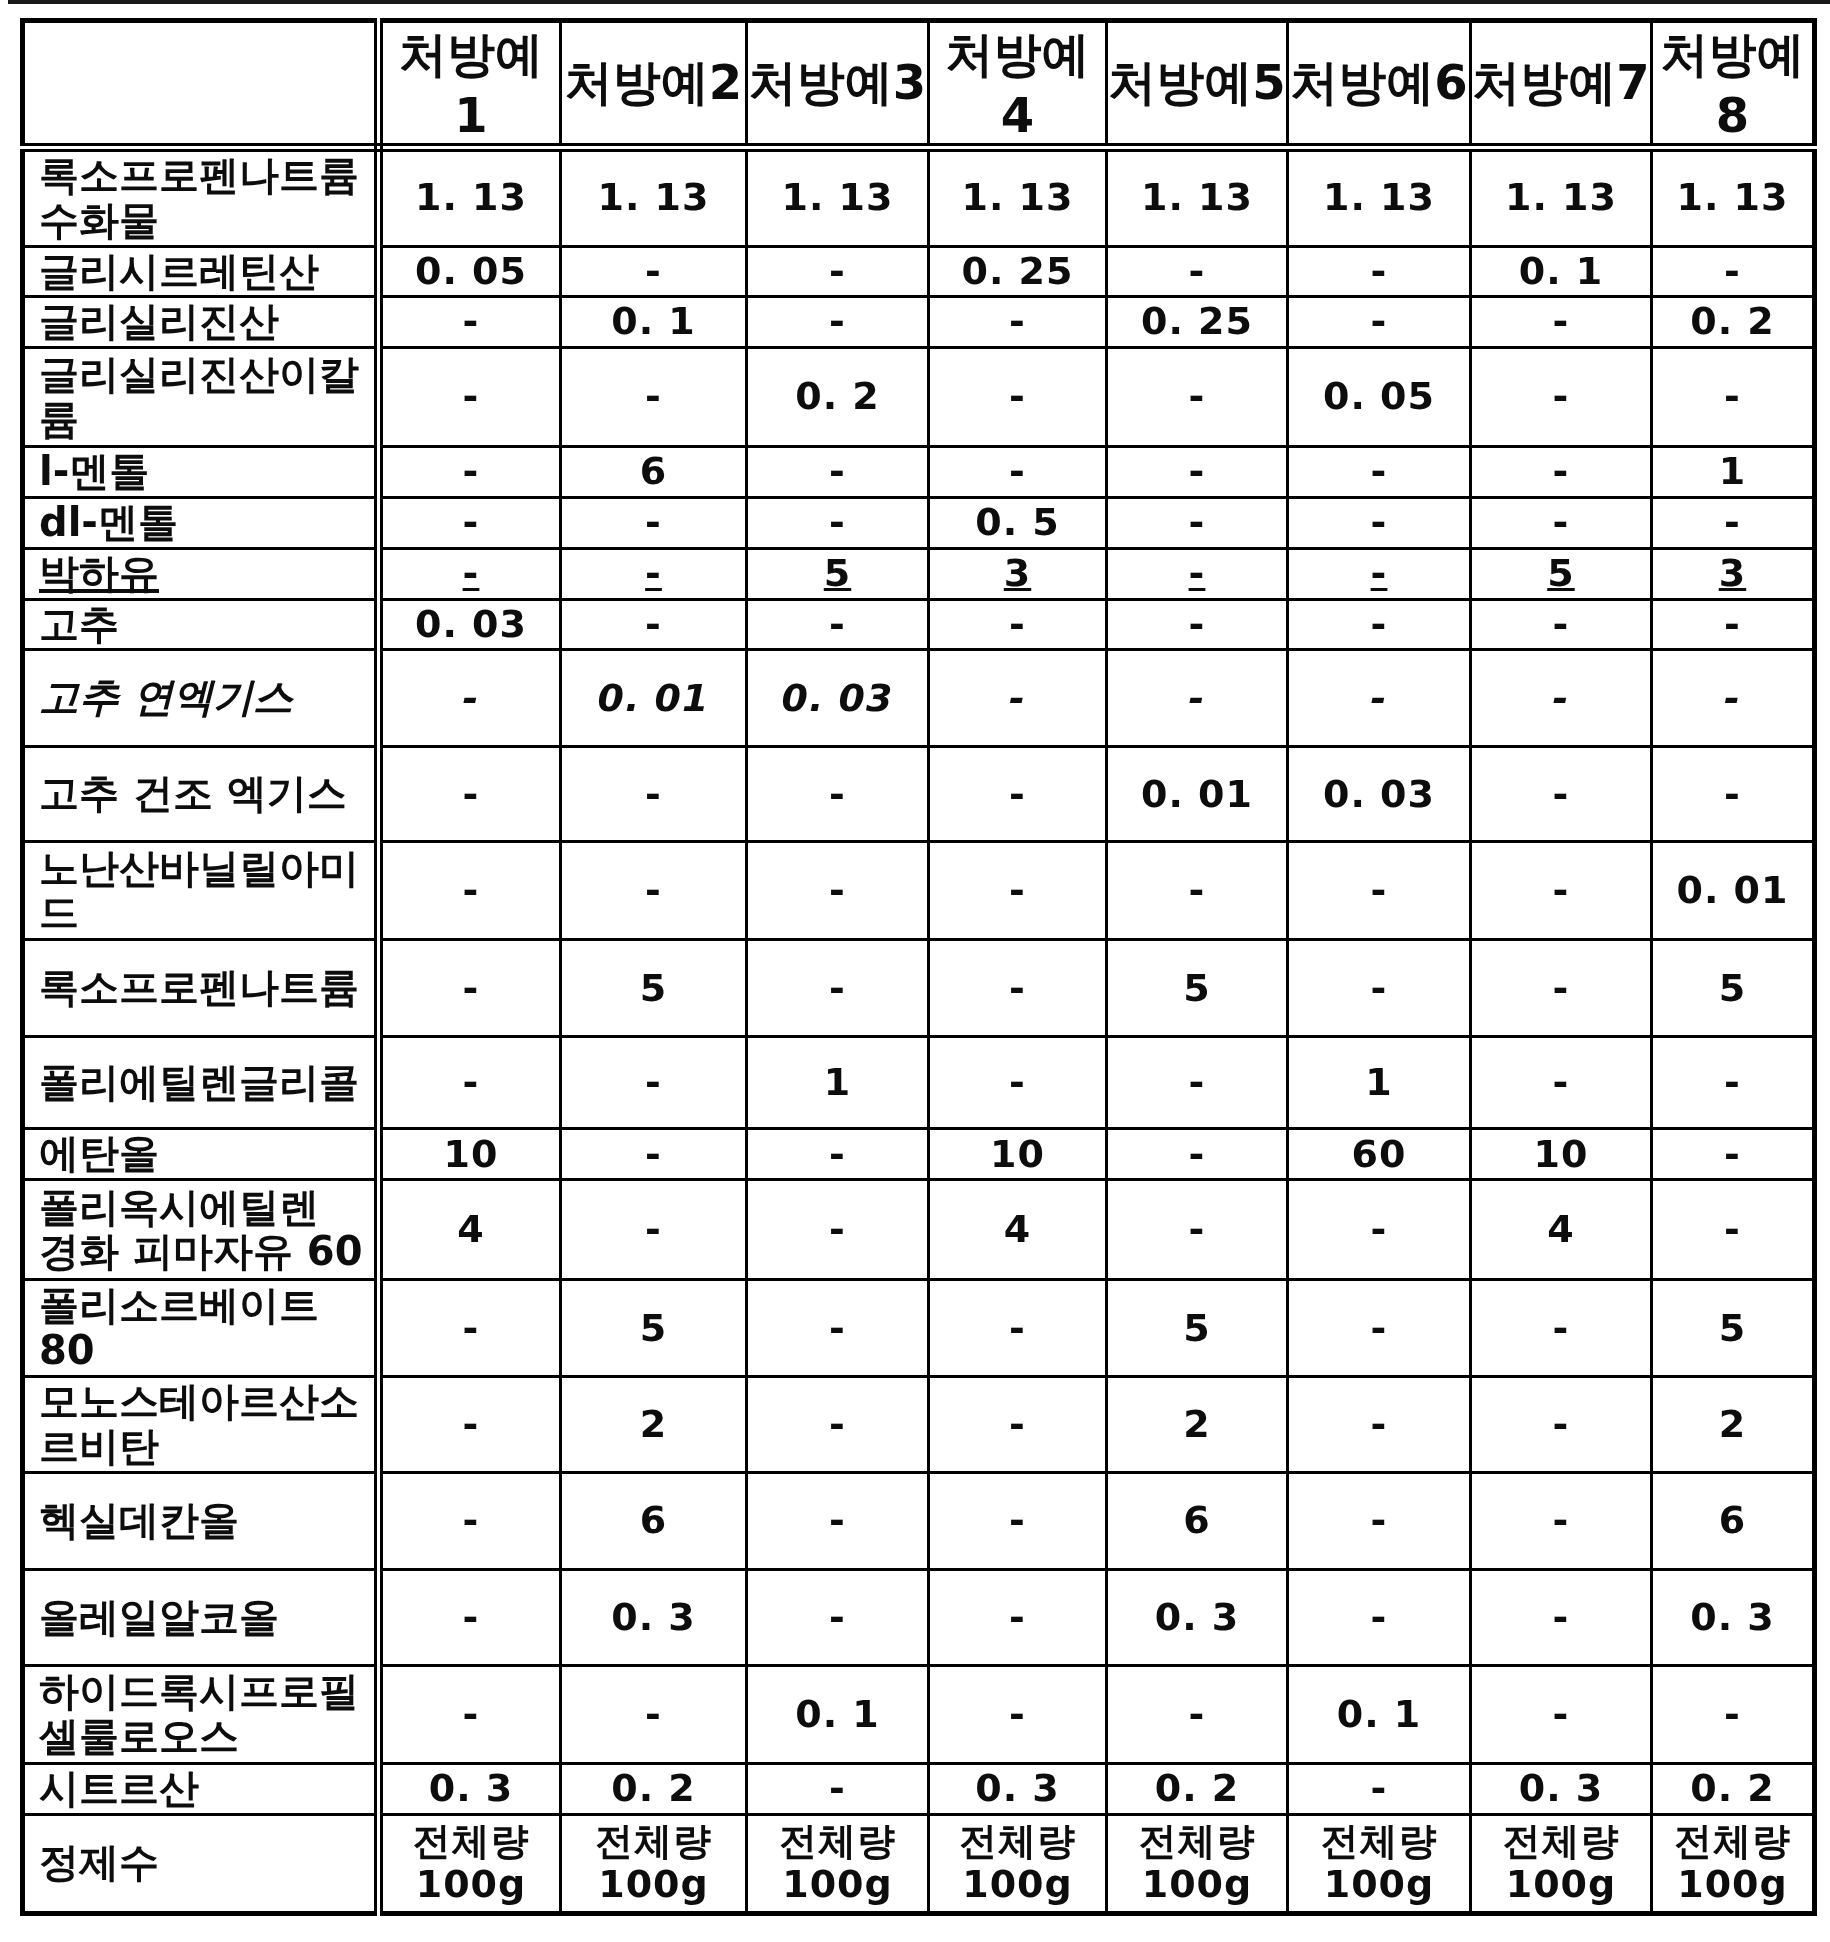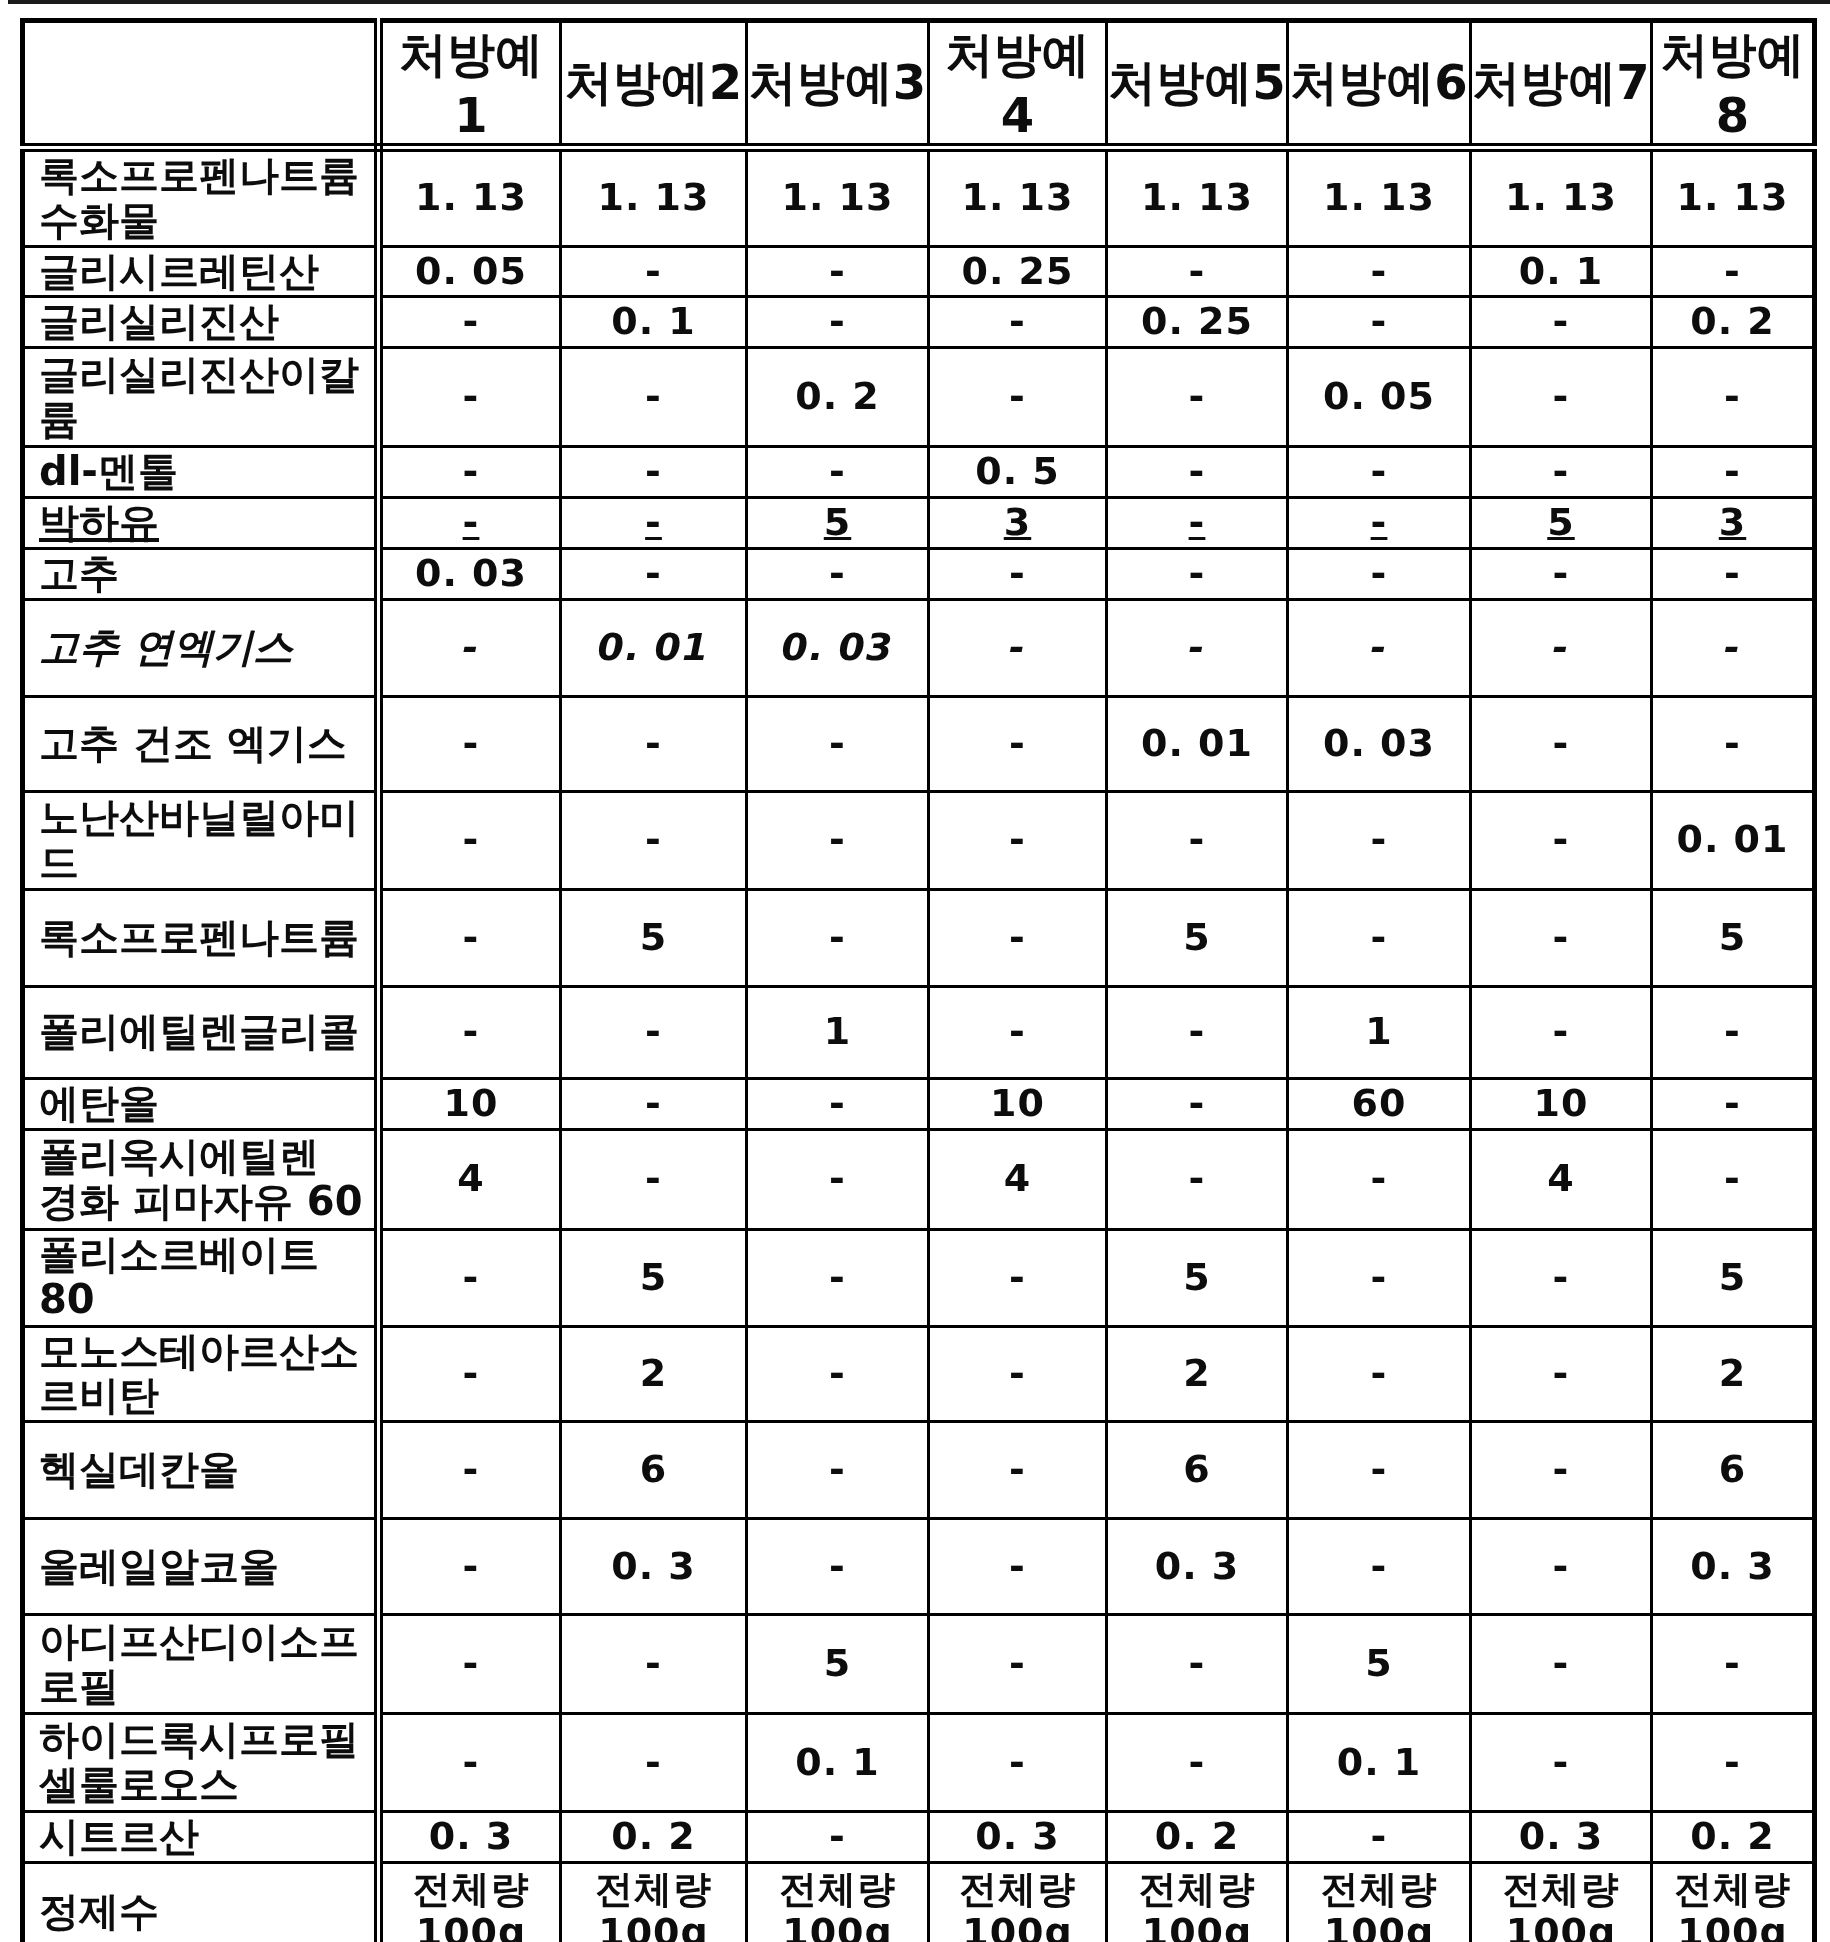"l-멘톨" tr { html: none -> <tr> <th>l-멘톨</th> <td>-</td> <td>6</td> <td>-</td> <td>-</td> <td>-</td> <td>-</td> <td>-</td> <td>1</td> </tr> }
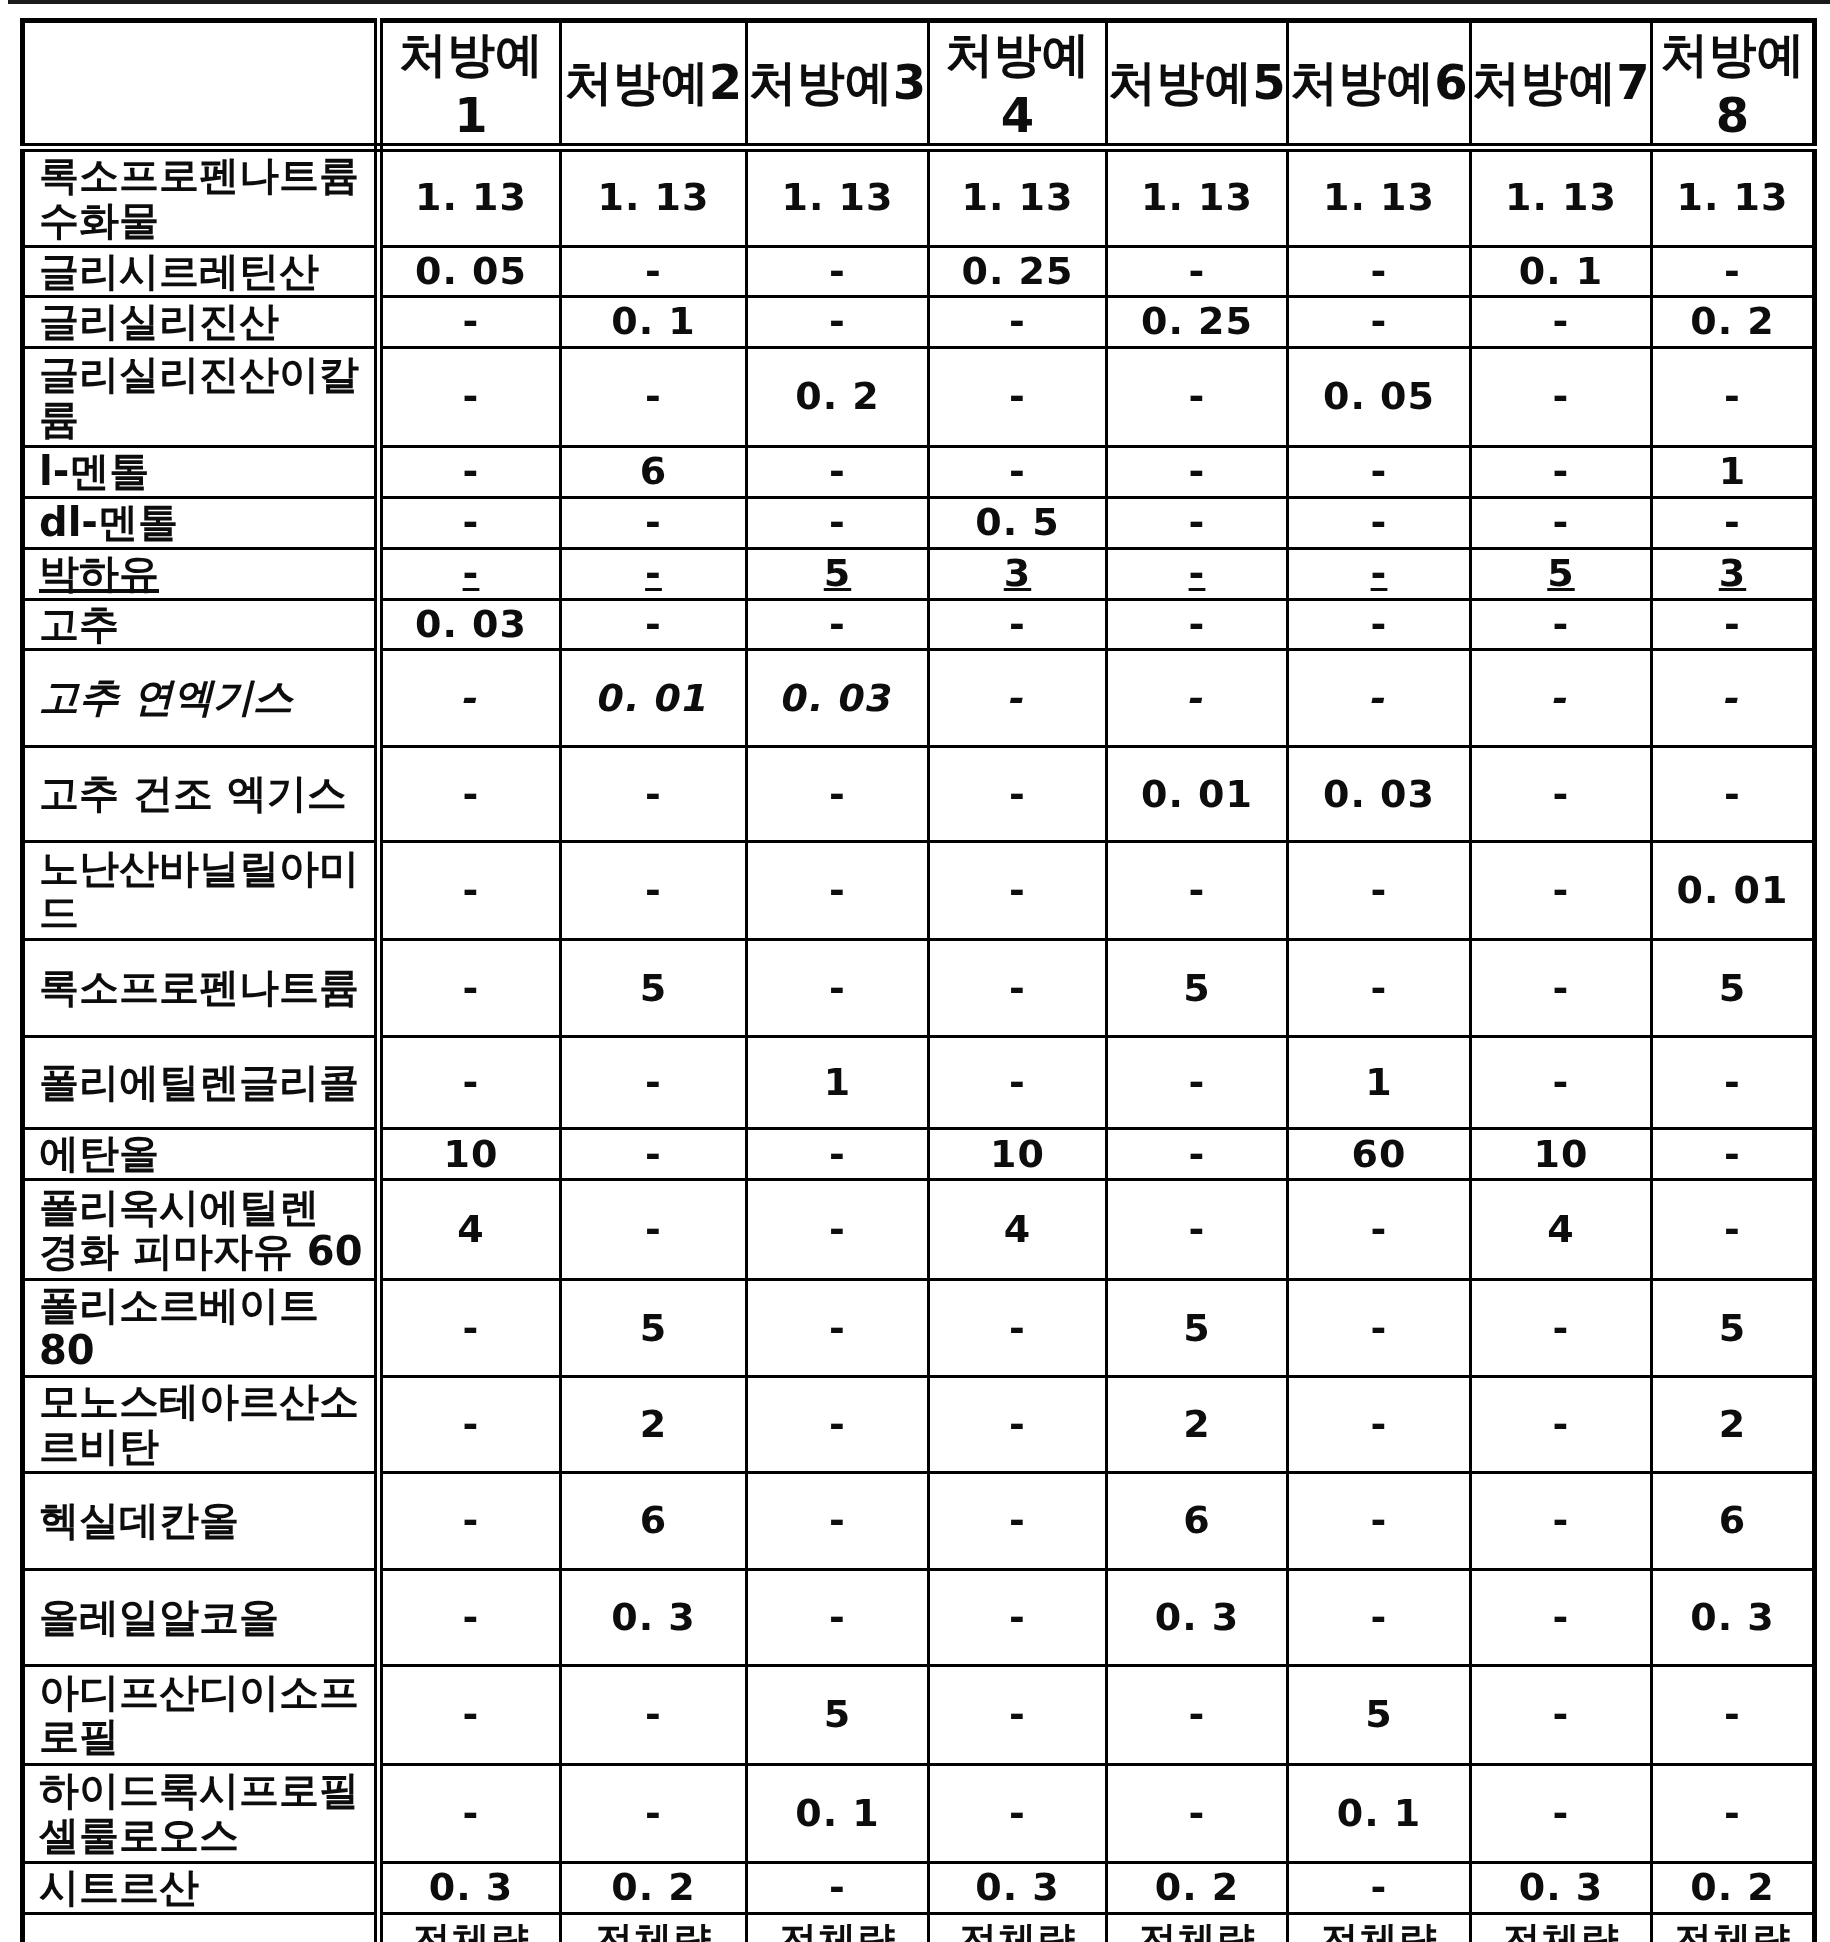"아디프산디이소프" tr { html: <tr> <th>아디프산디이소프 로필</th> <td>-</td> <td>-</td> <td>5</td> <td>-</td> <td>-</td> <td>5</td> <td>-</td> <td>-</td> </tr> -> none }
